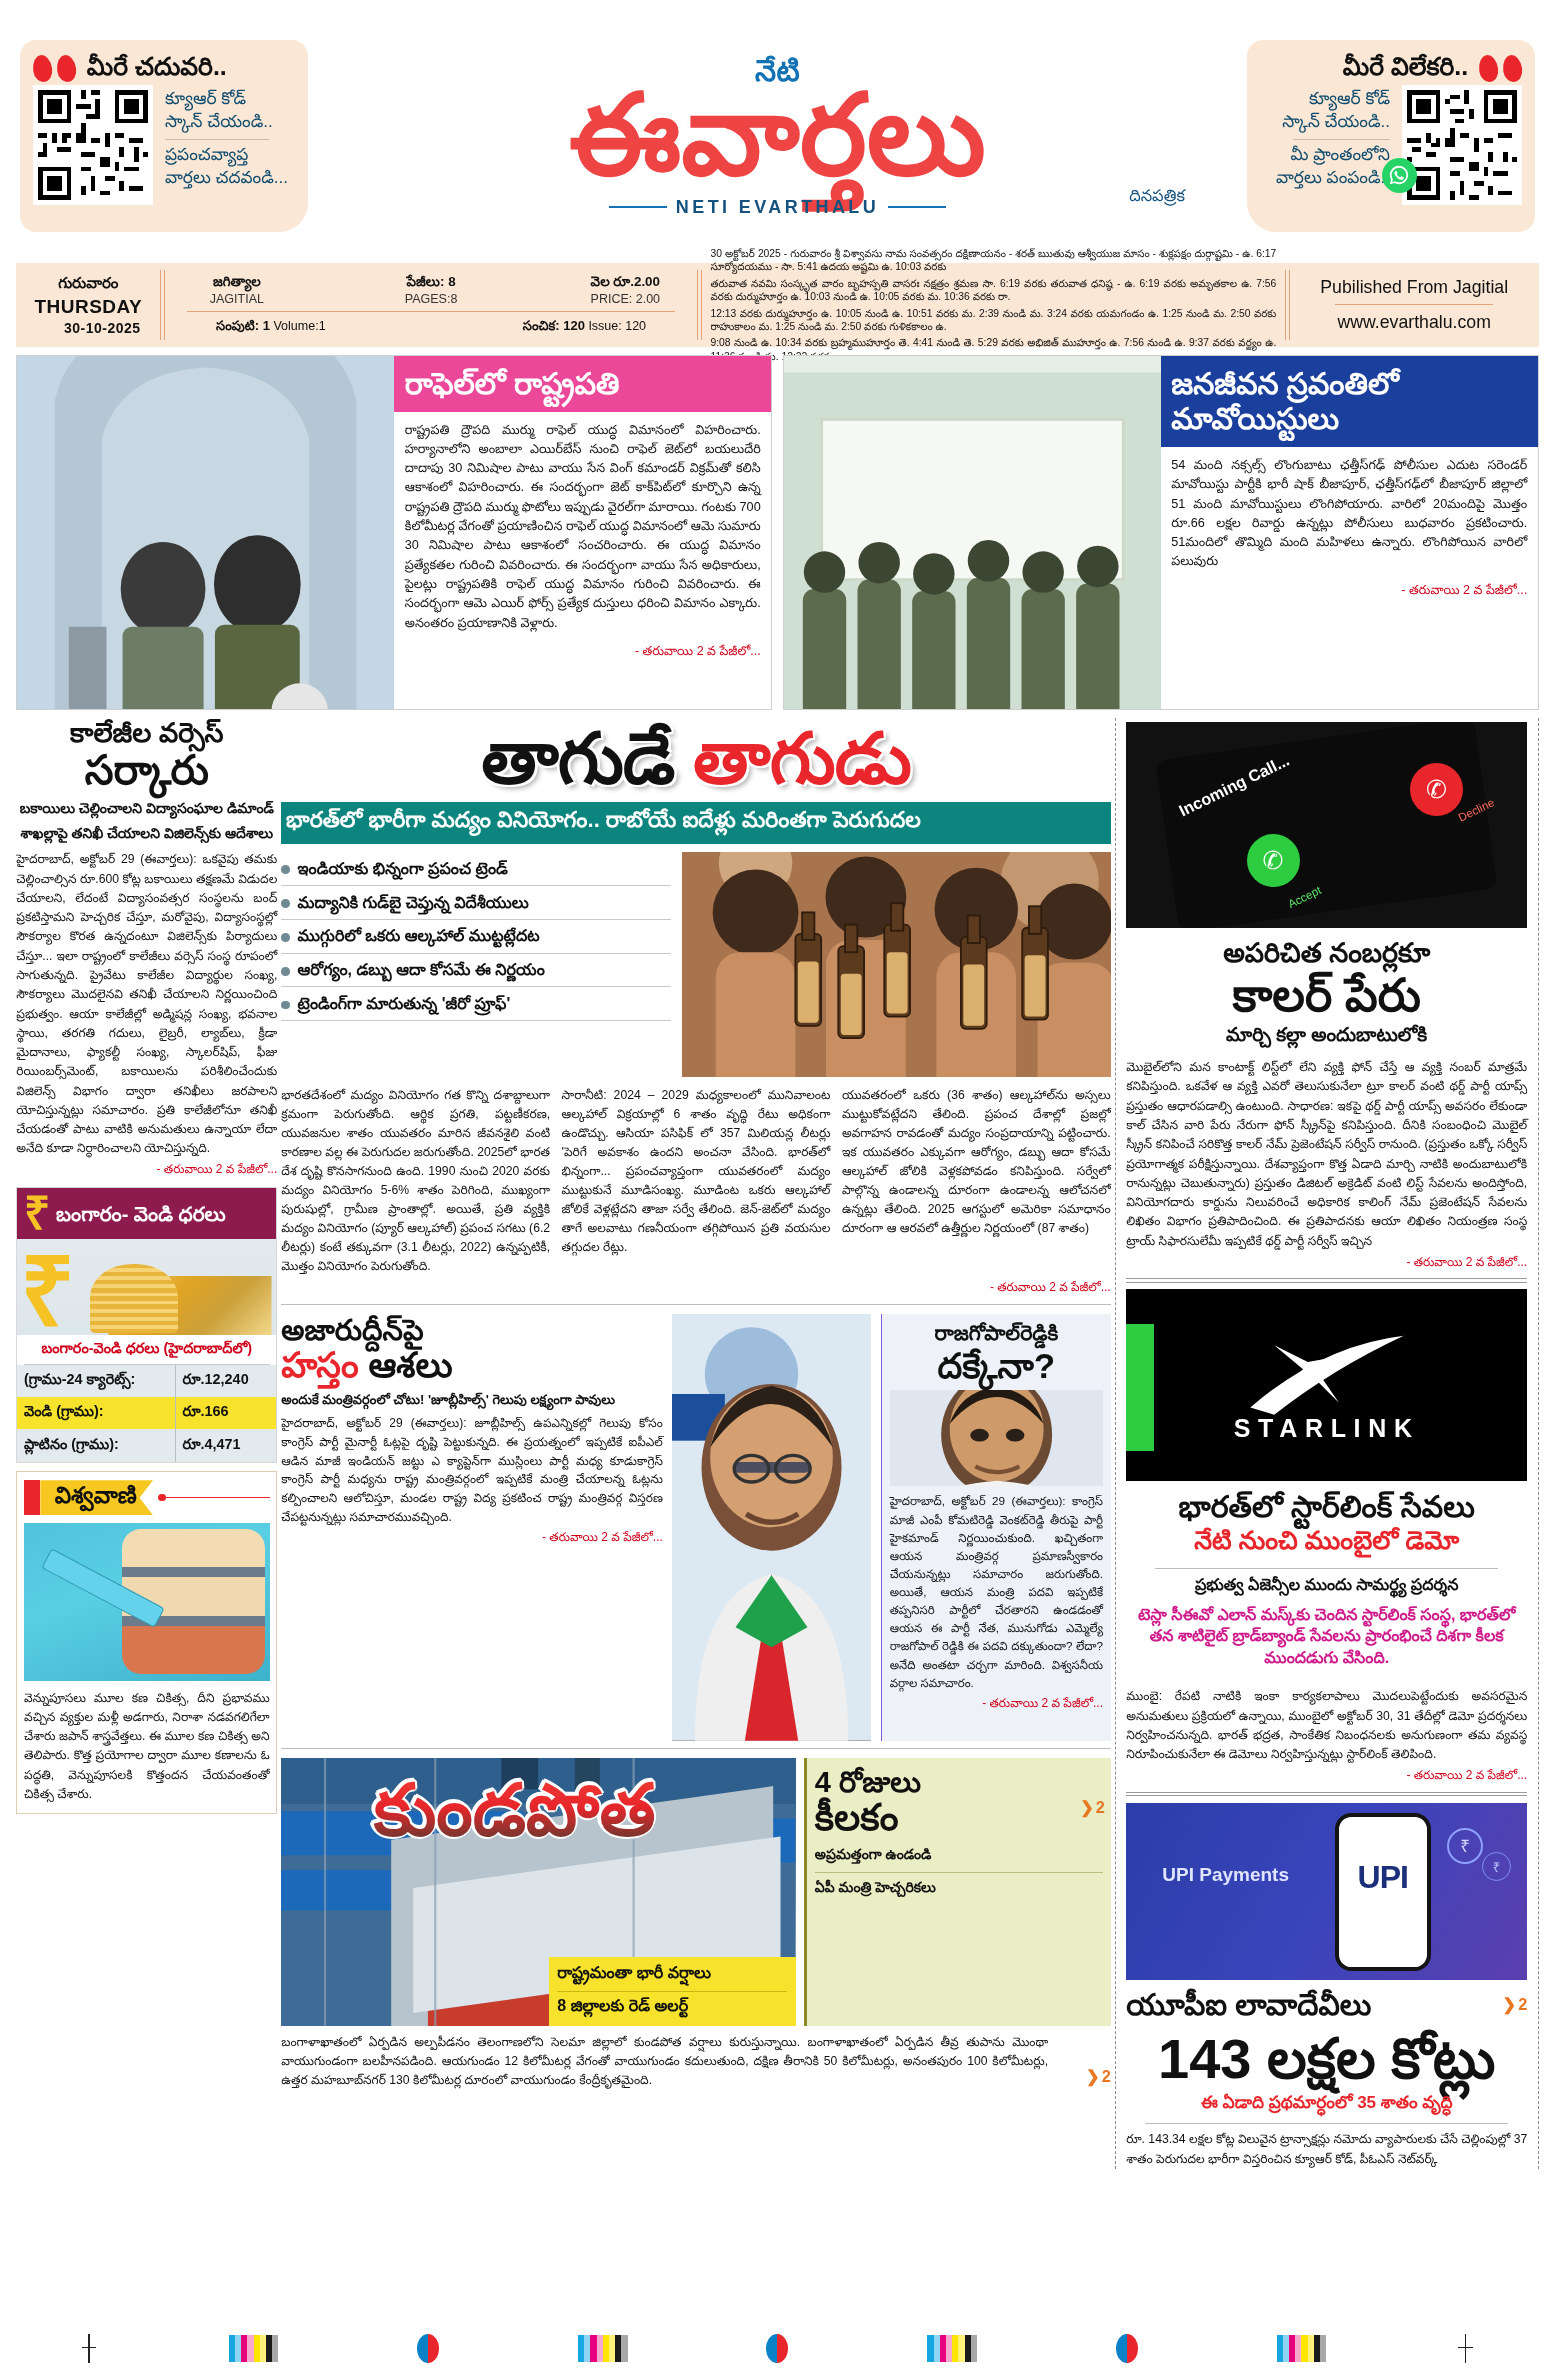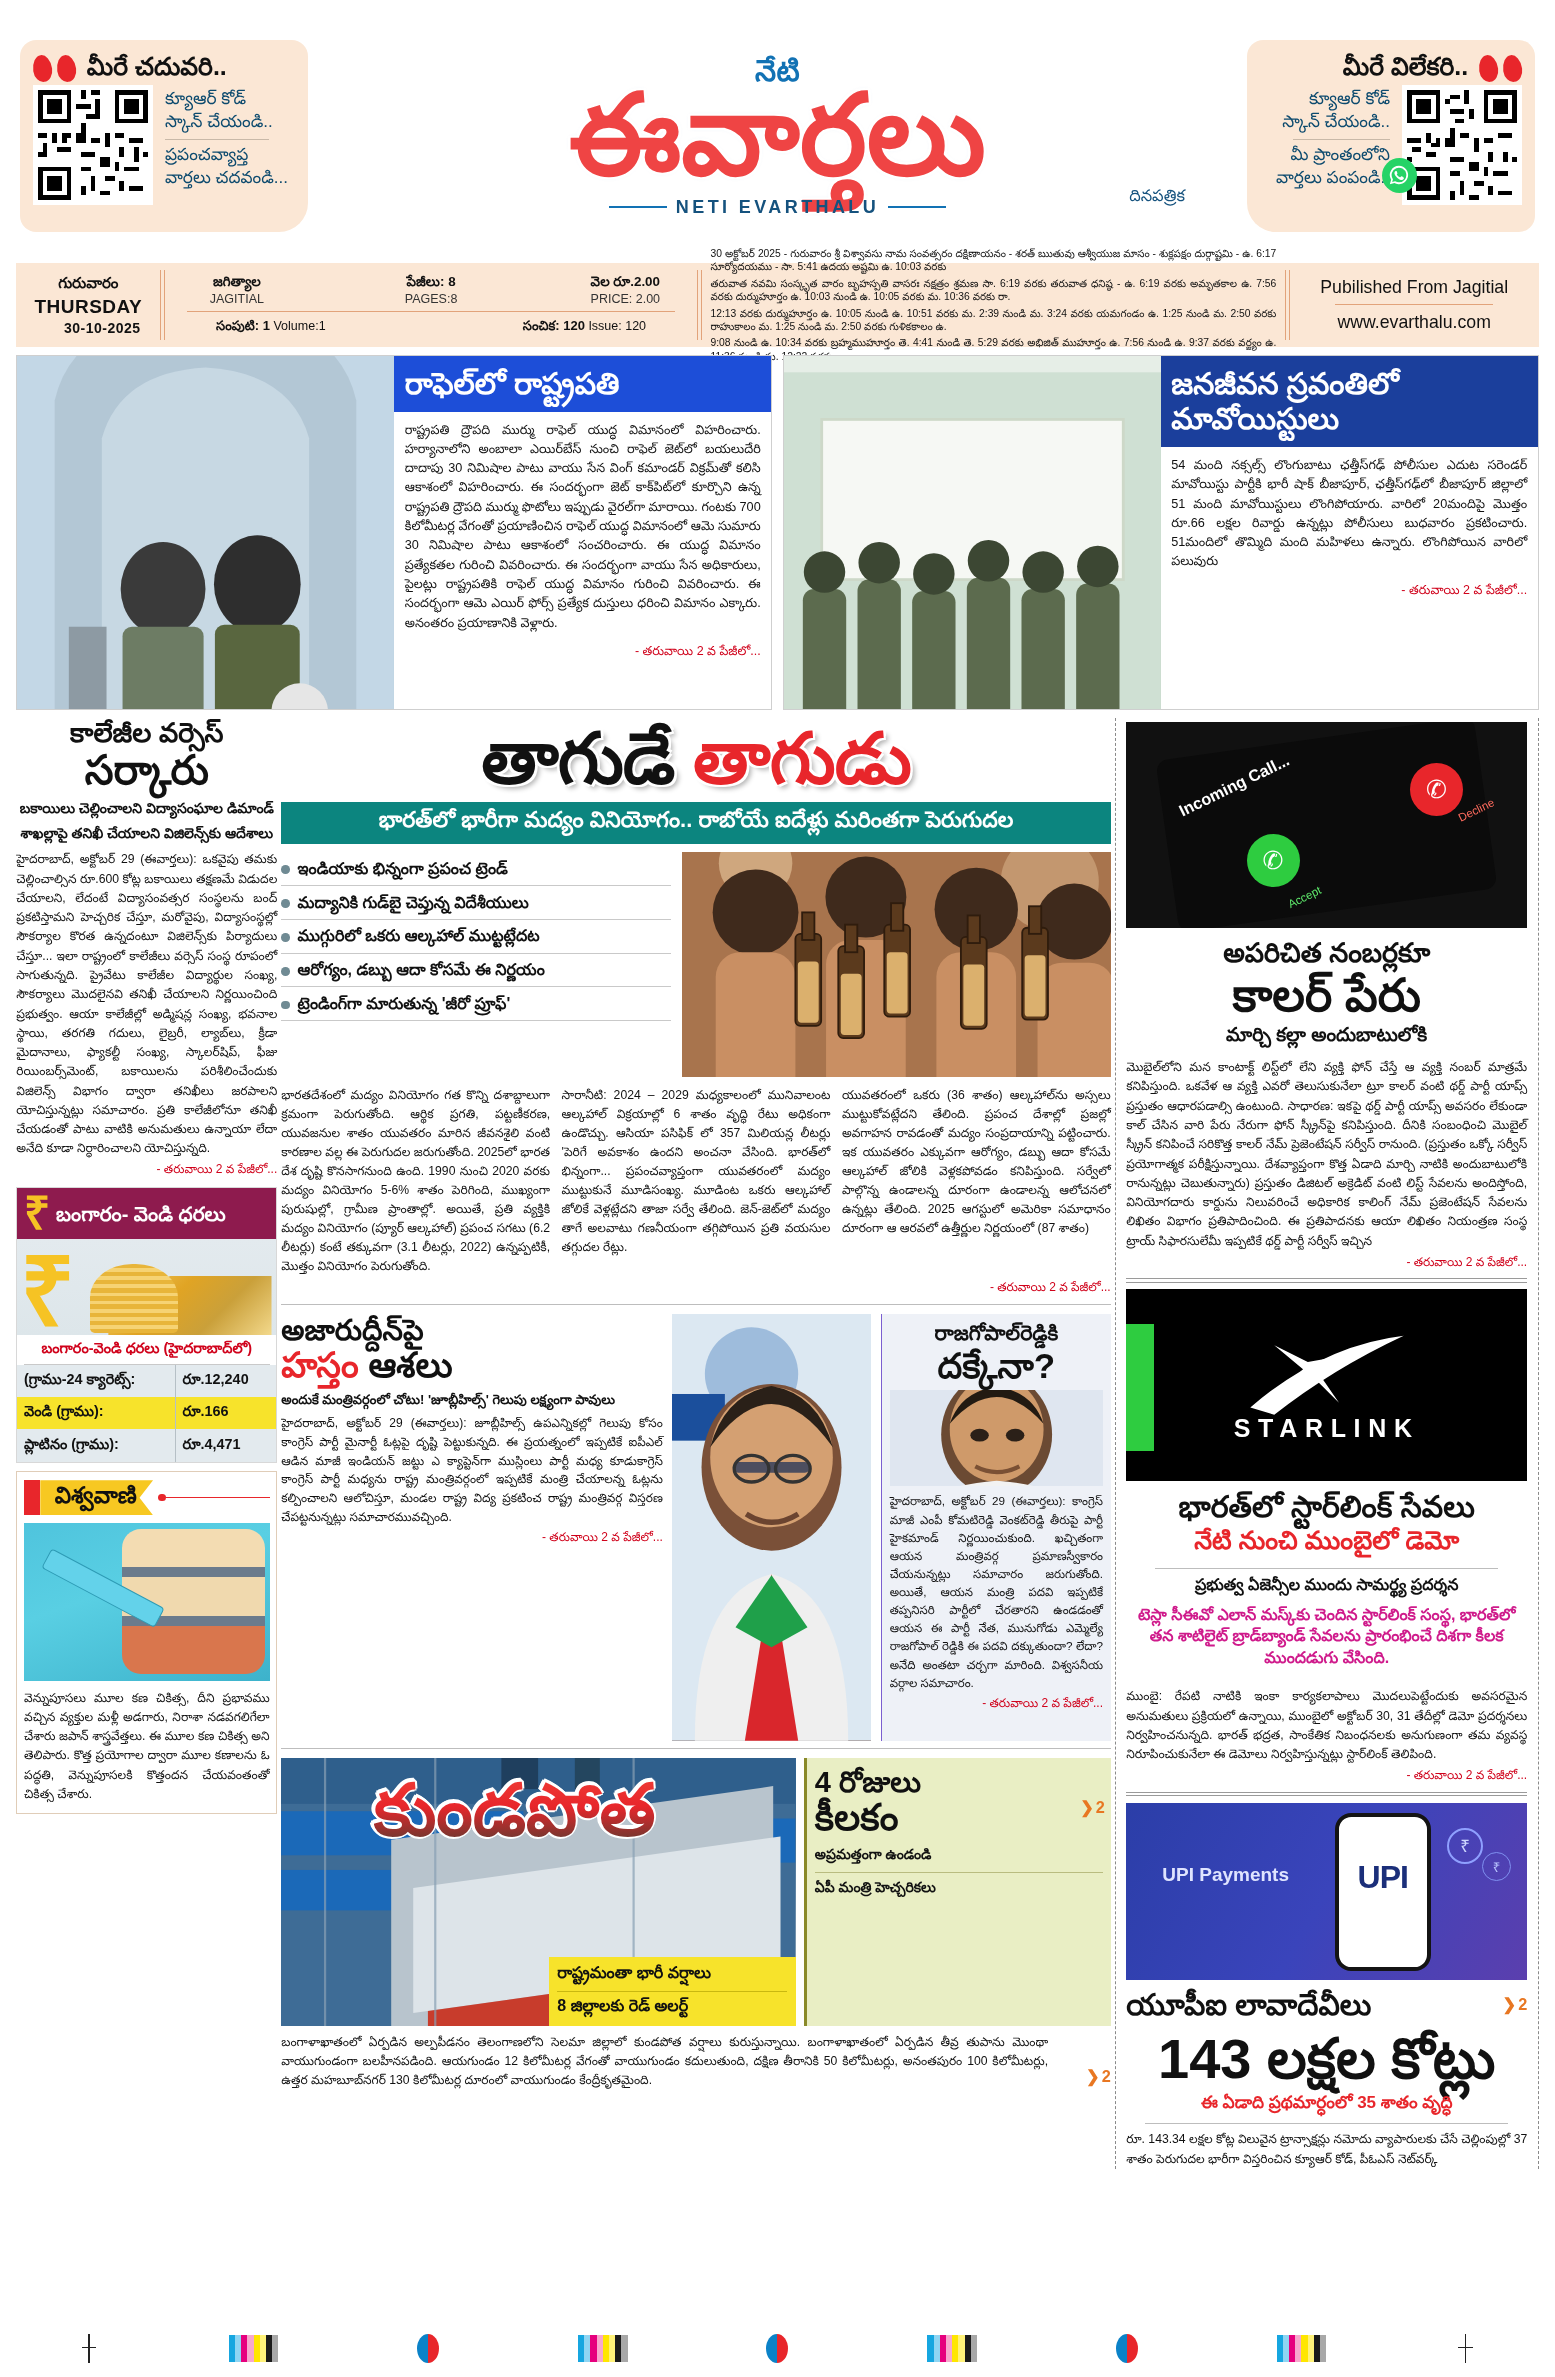"రాఫెల్‌లో రాష్ట్రపతి" .ts-head.magenta { background: #1d4ed8 -> #ec4899 }
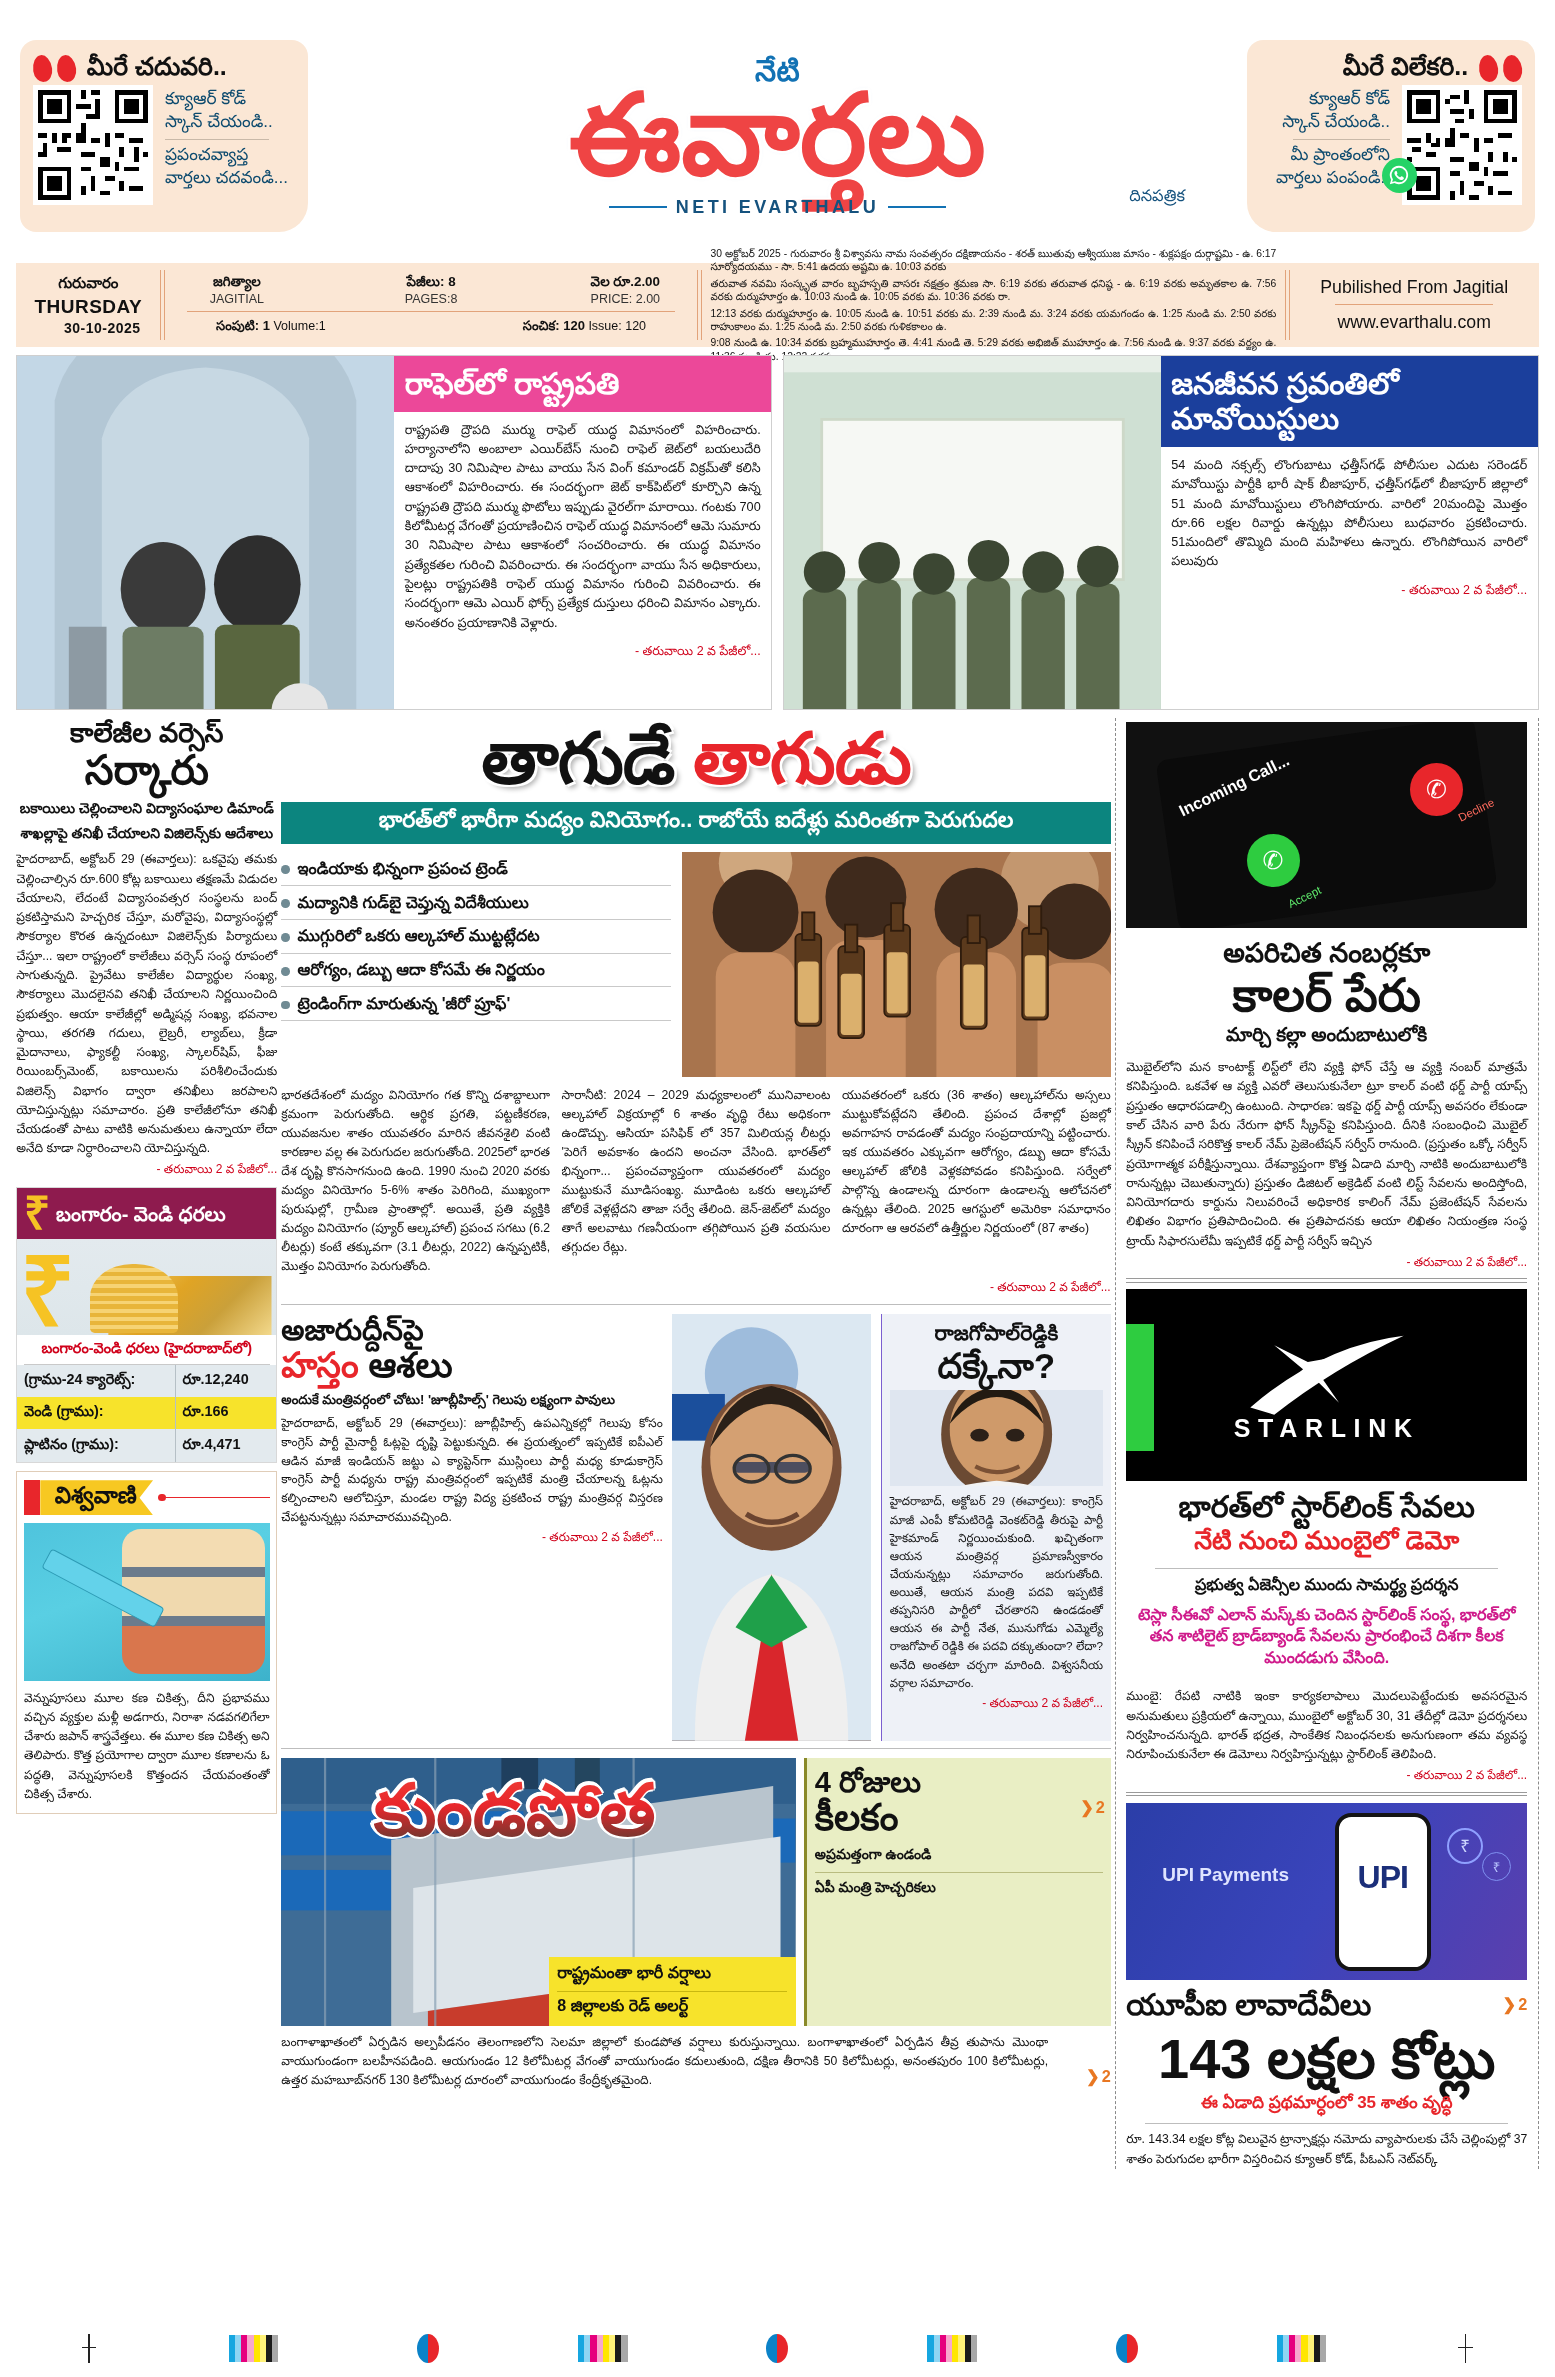"భారత్‌లో భారీగా మద్యం వినియోగం.. రాబోయే" .mc-banner { text-align: center -> none }
